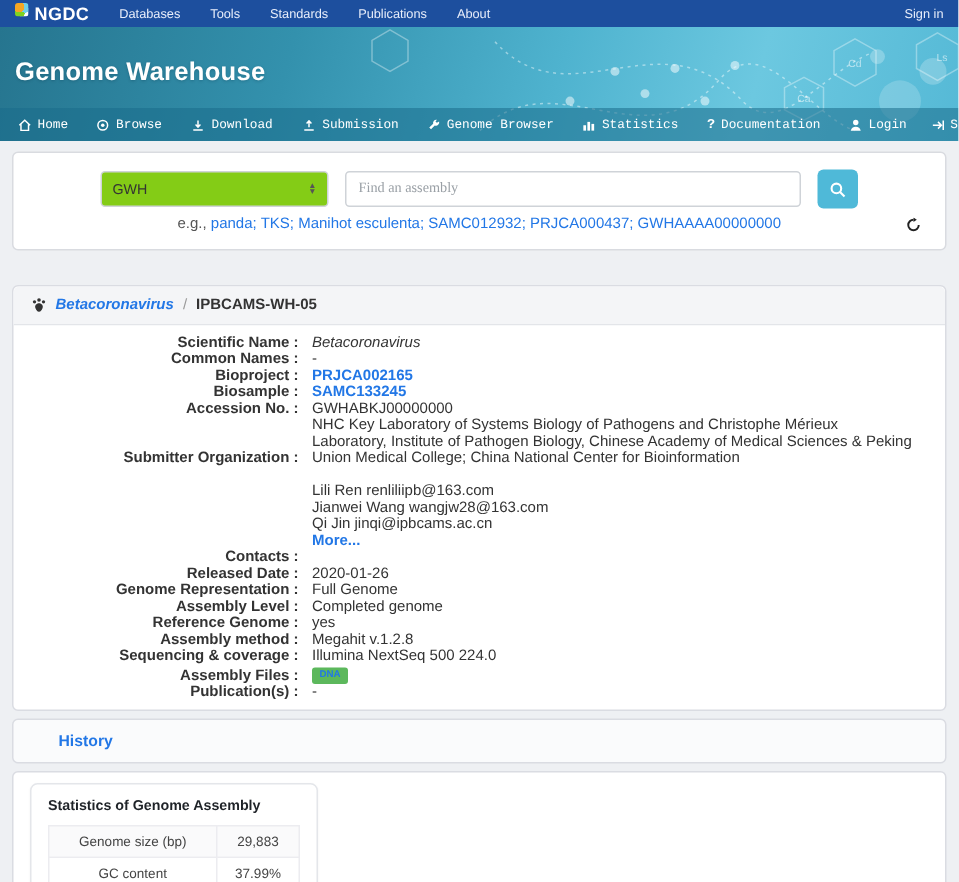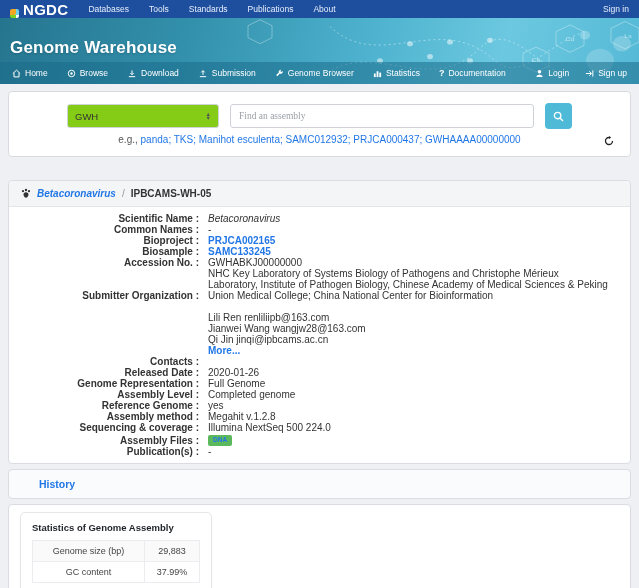"NGDC" .brand { align-items: flex-end -> flex-start; font-size: 15px -> 12px }
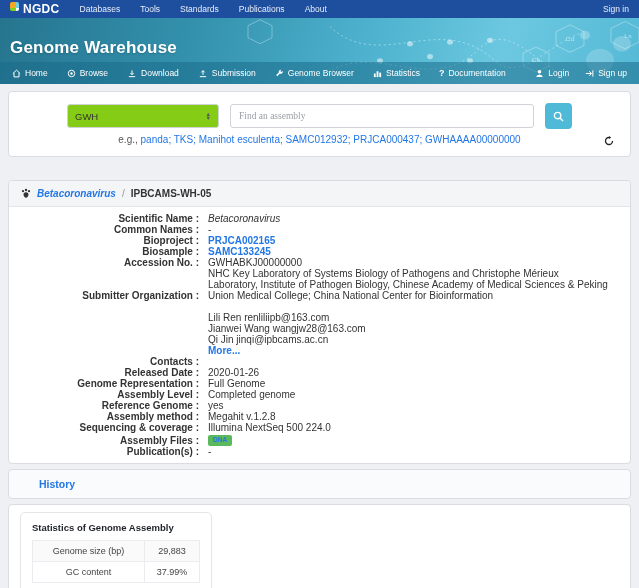"Genome Warehouse" .banner-wrap { height: 66px -> 76px }
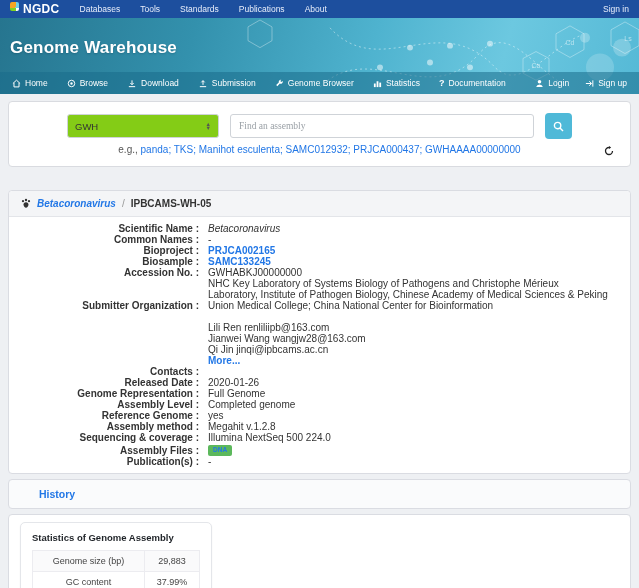"Home" .nav-item { font-family: none -> Liberation Mono, monospace }
